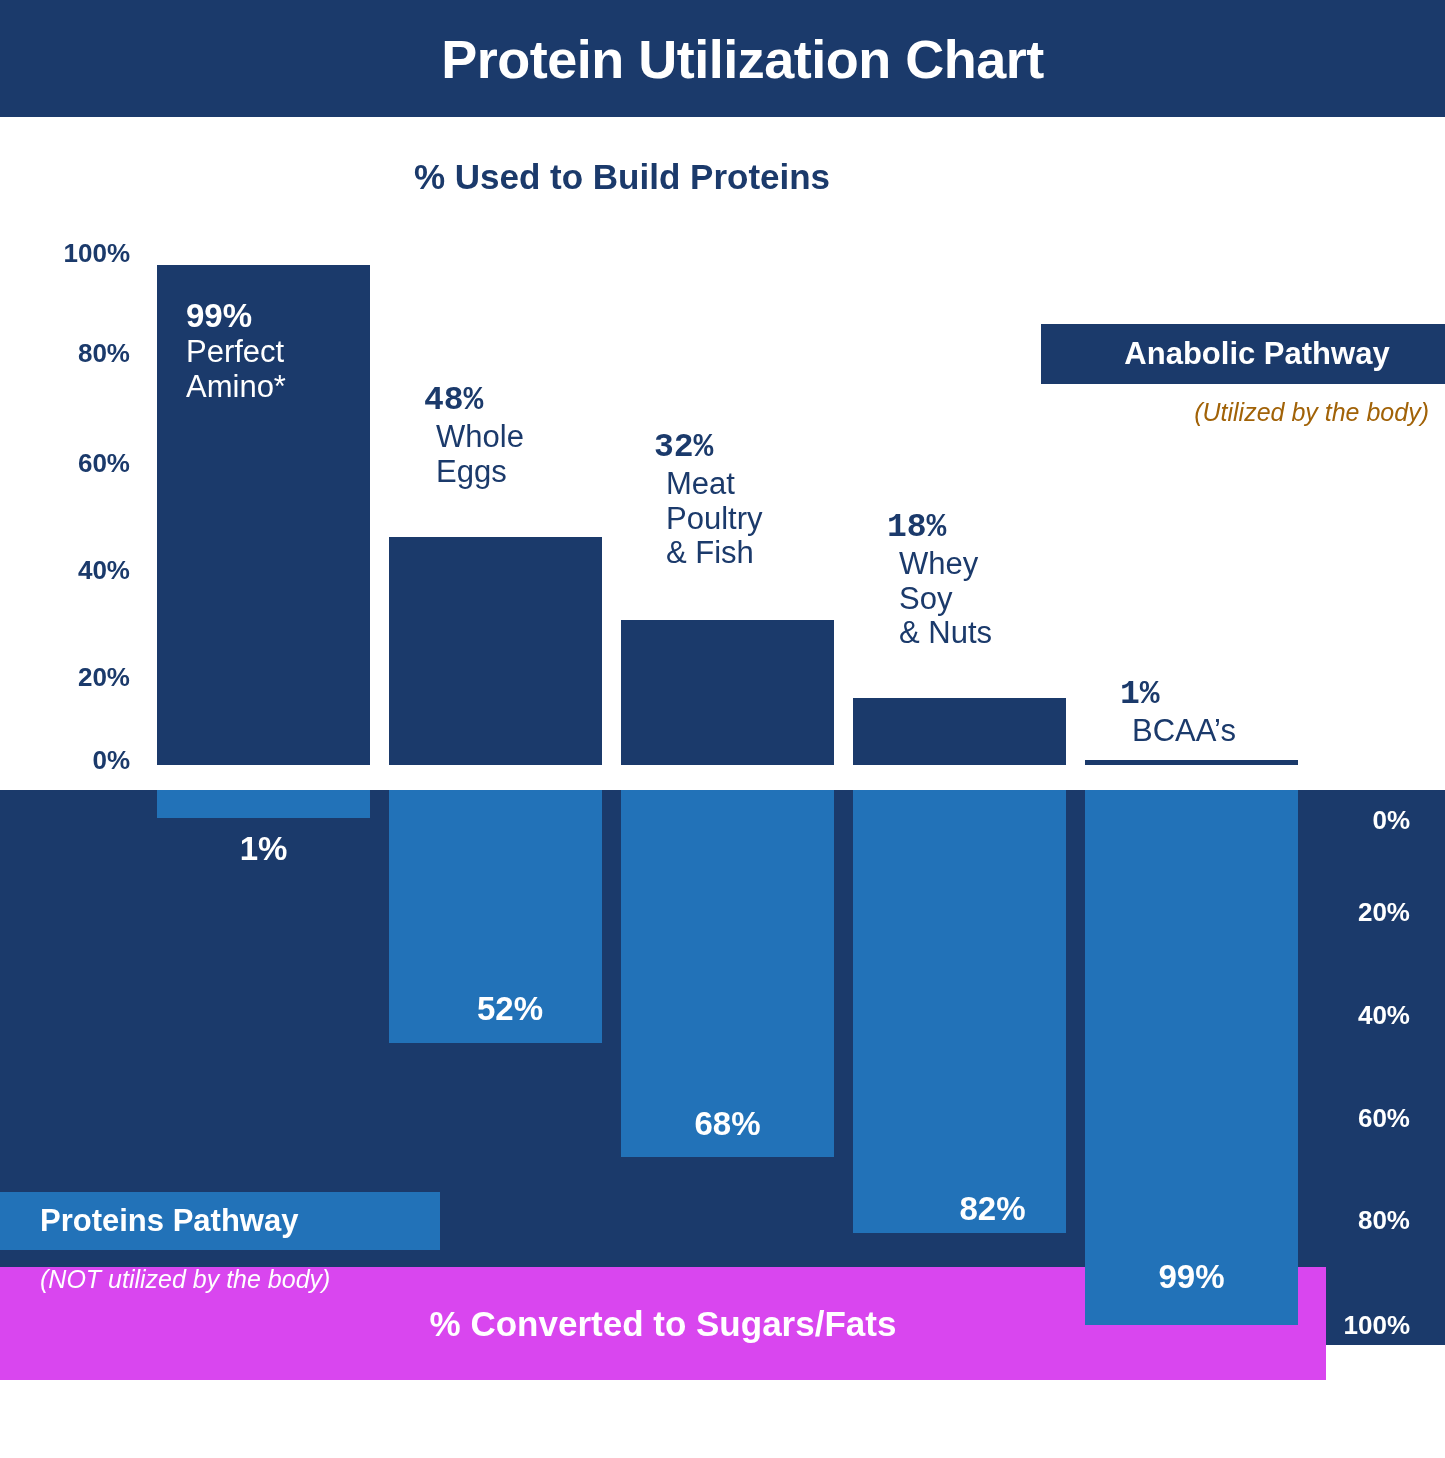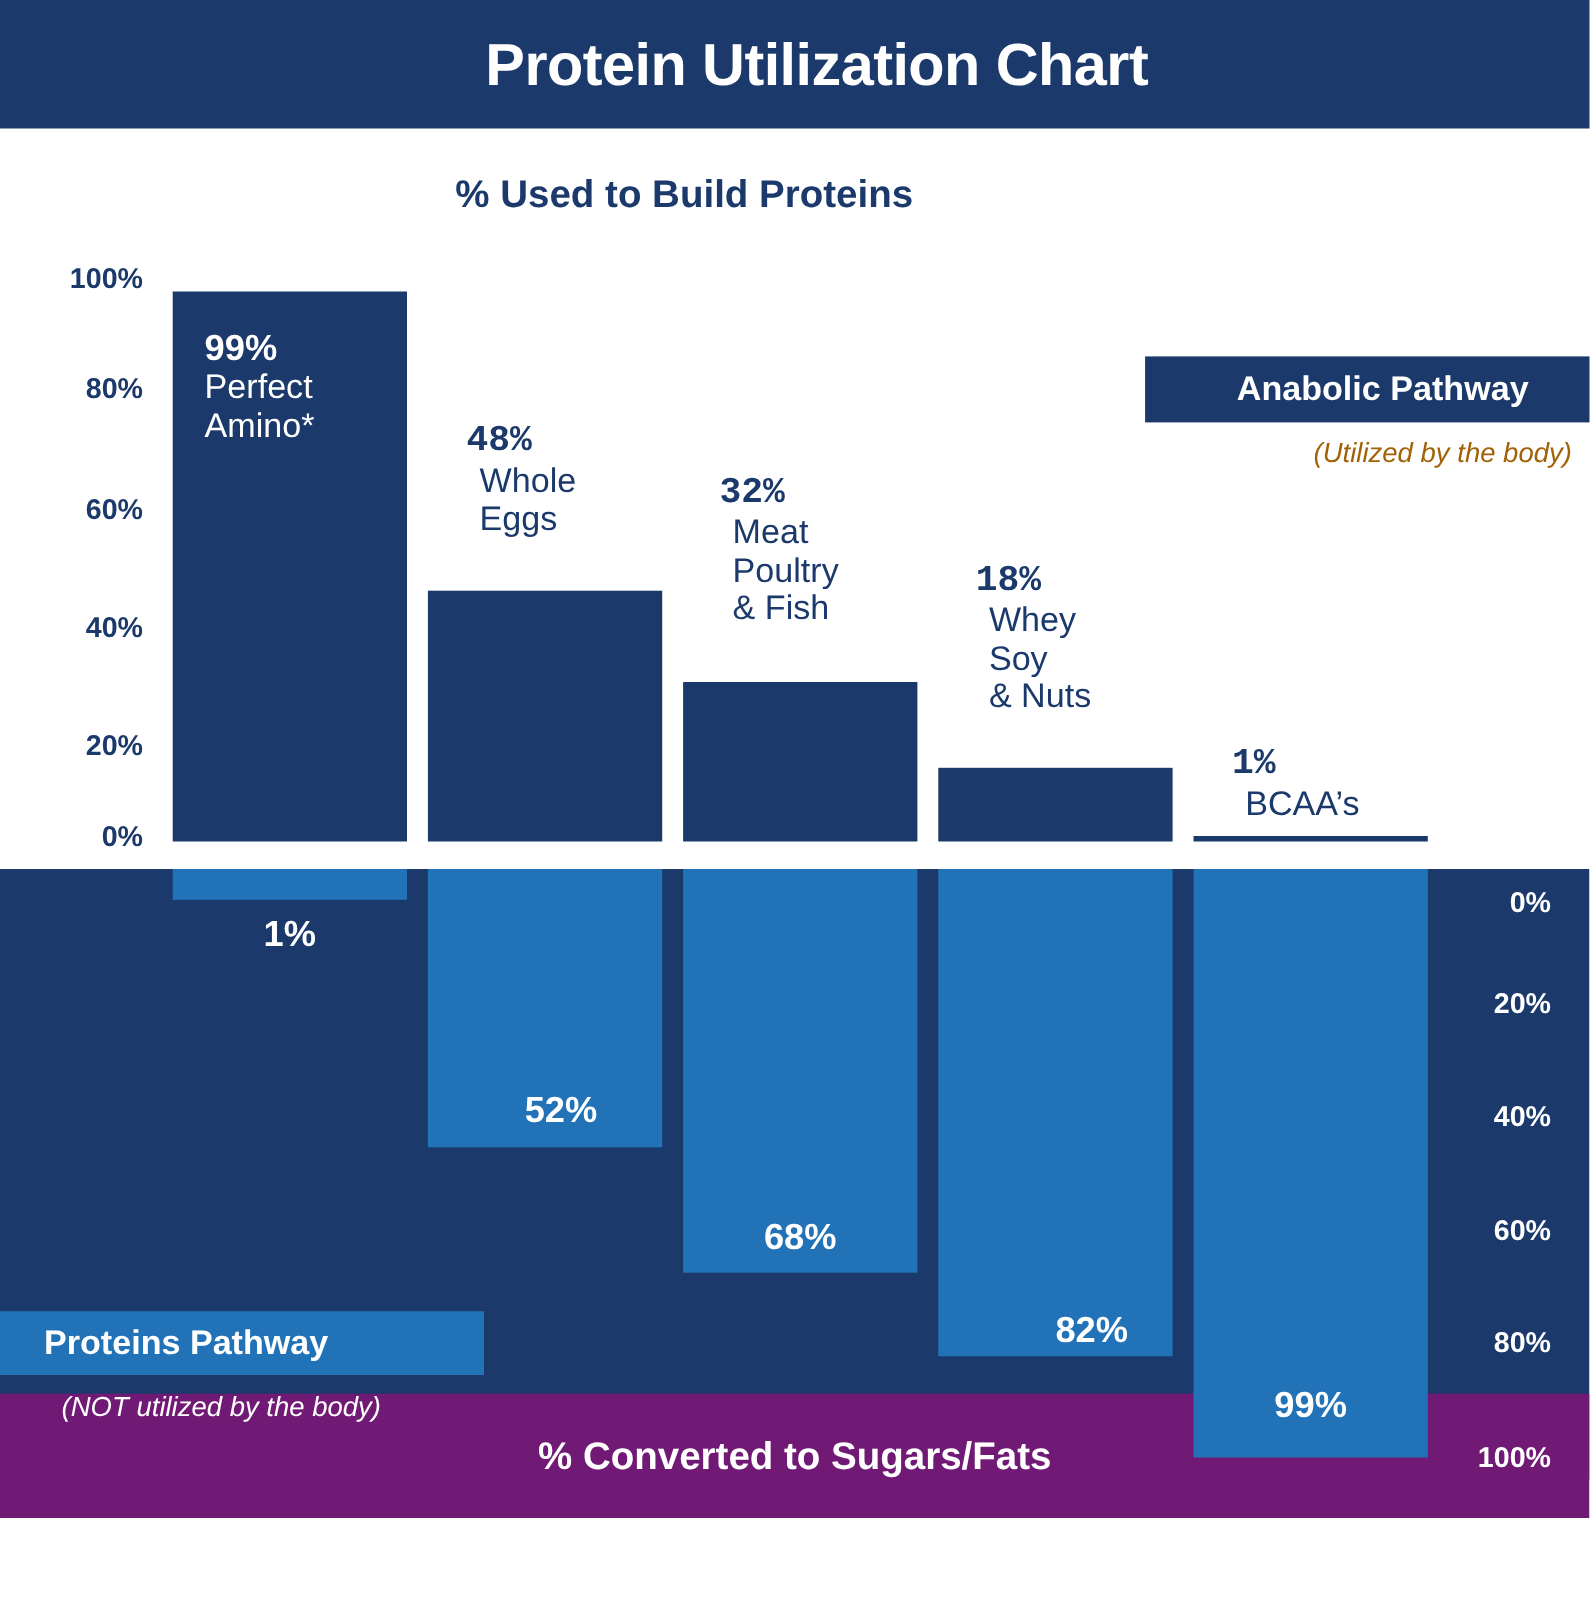"(NOT utilized by the body)" .catabolic-sub { margin-left: 16px -> none }
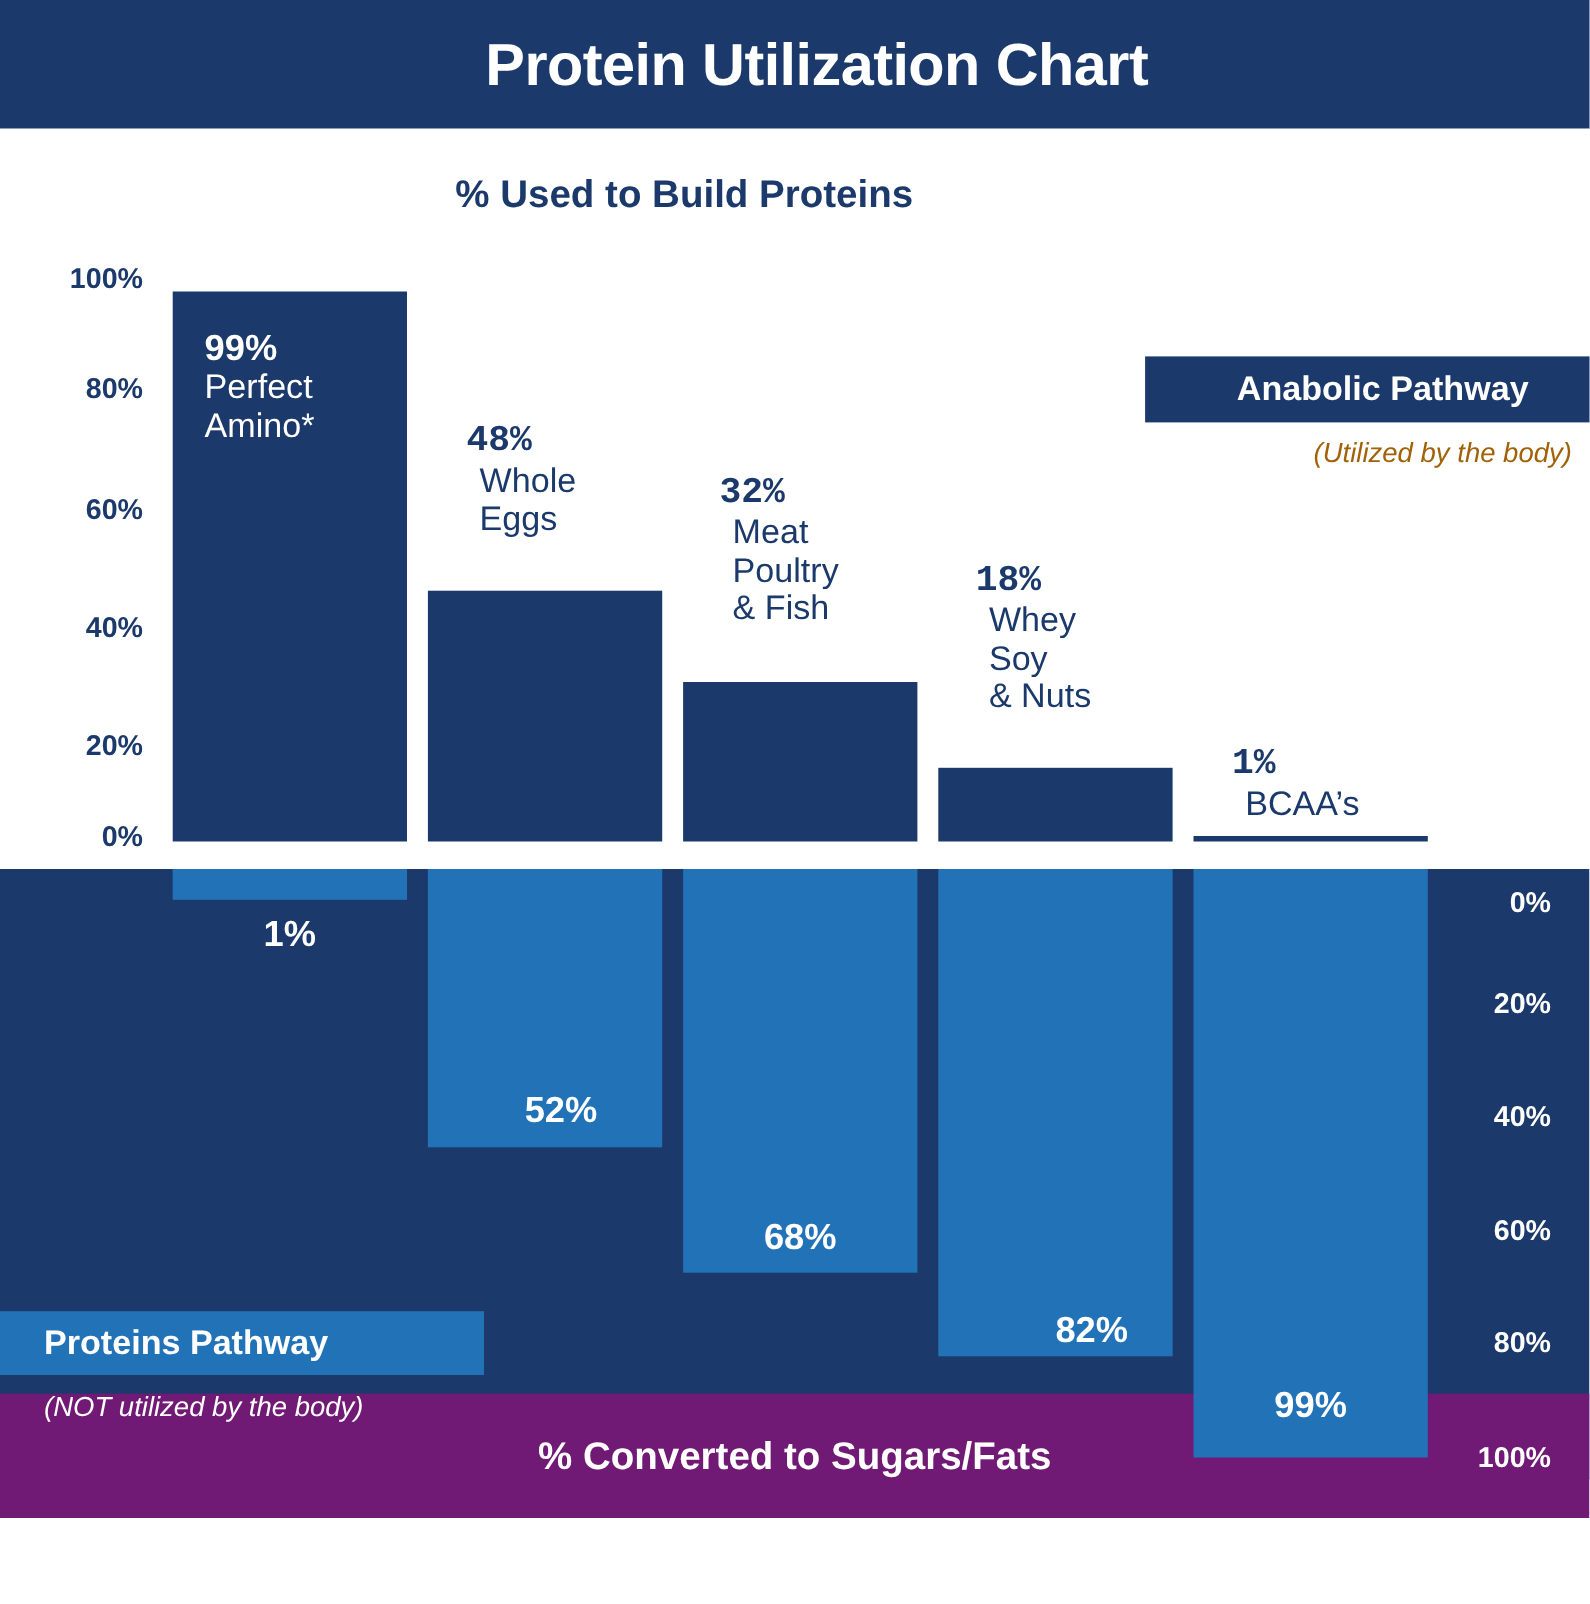"% Converted to Sugars/Fats" .footer { background: #701a75 -> #d946ef; width: 1445px -> 1326px }
